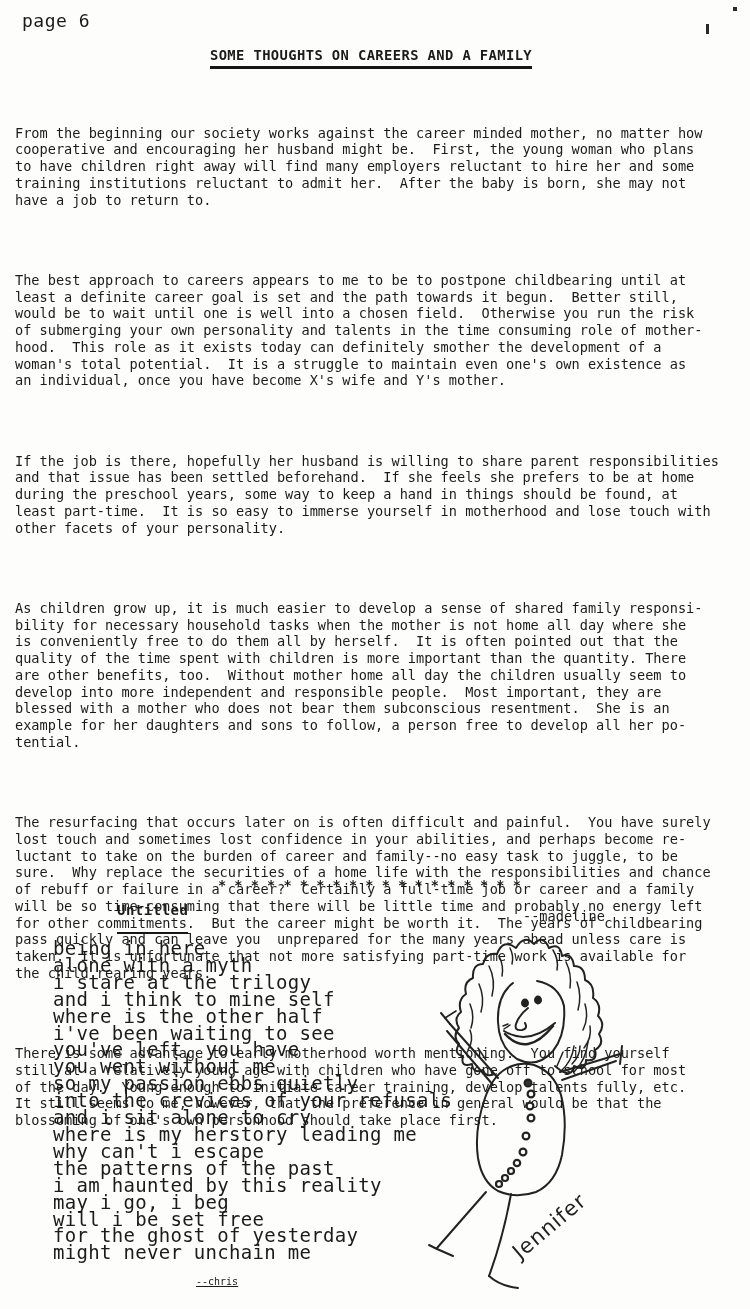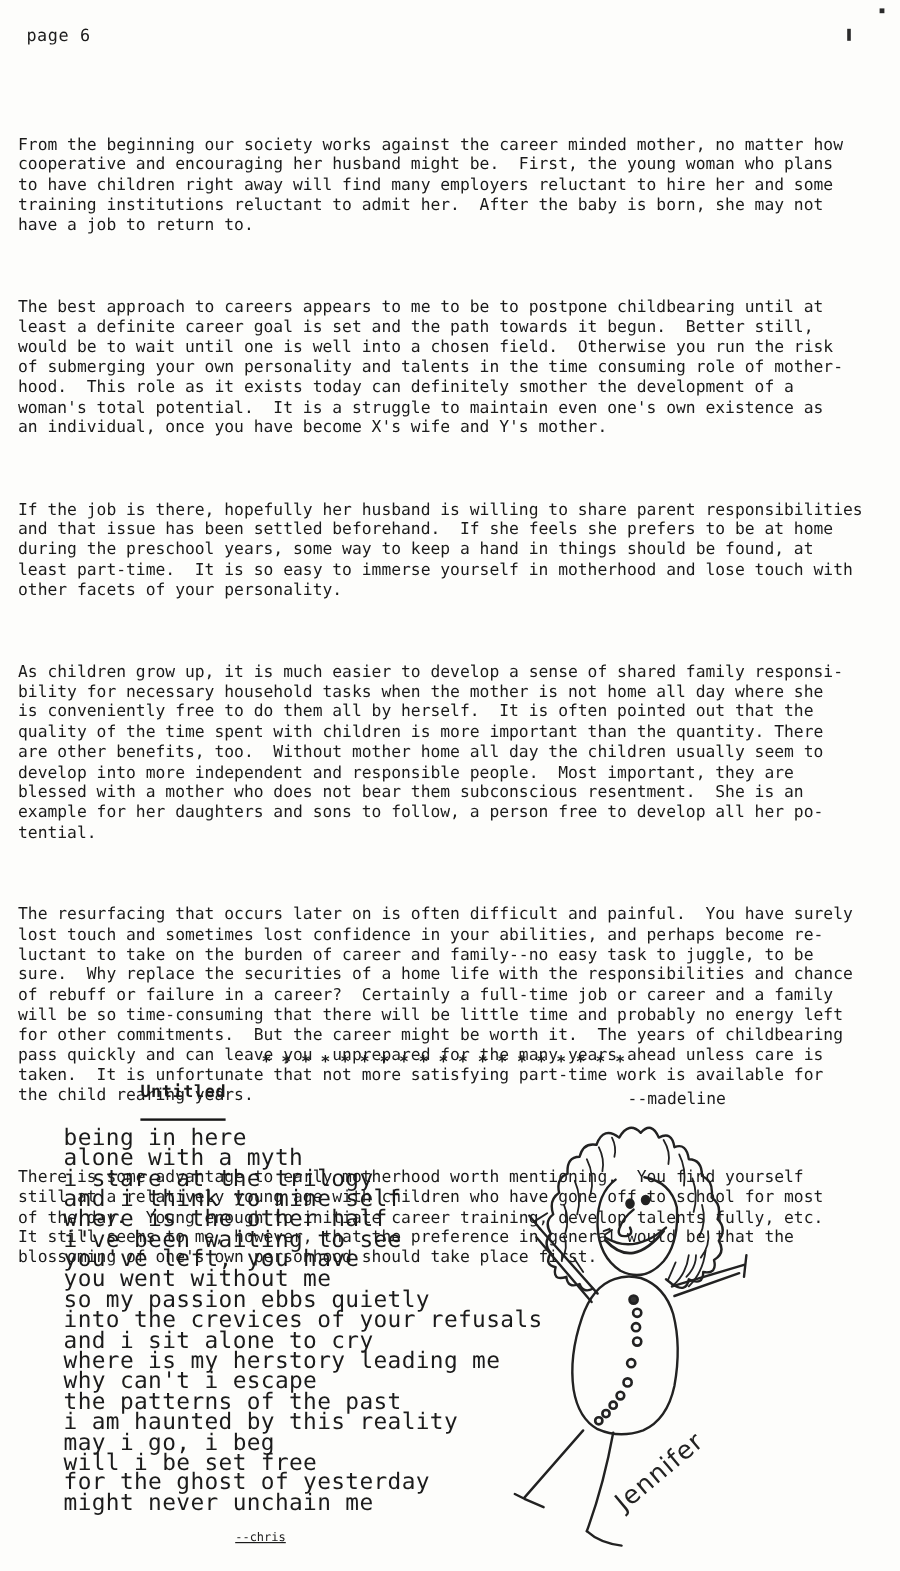"page 6" .page-number { font-size: 14px -> 18px; margin-top: 12px -> none }
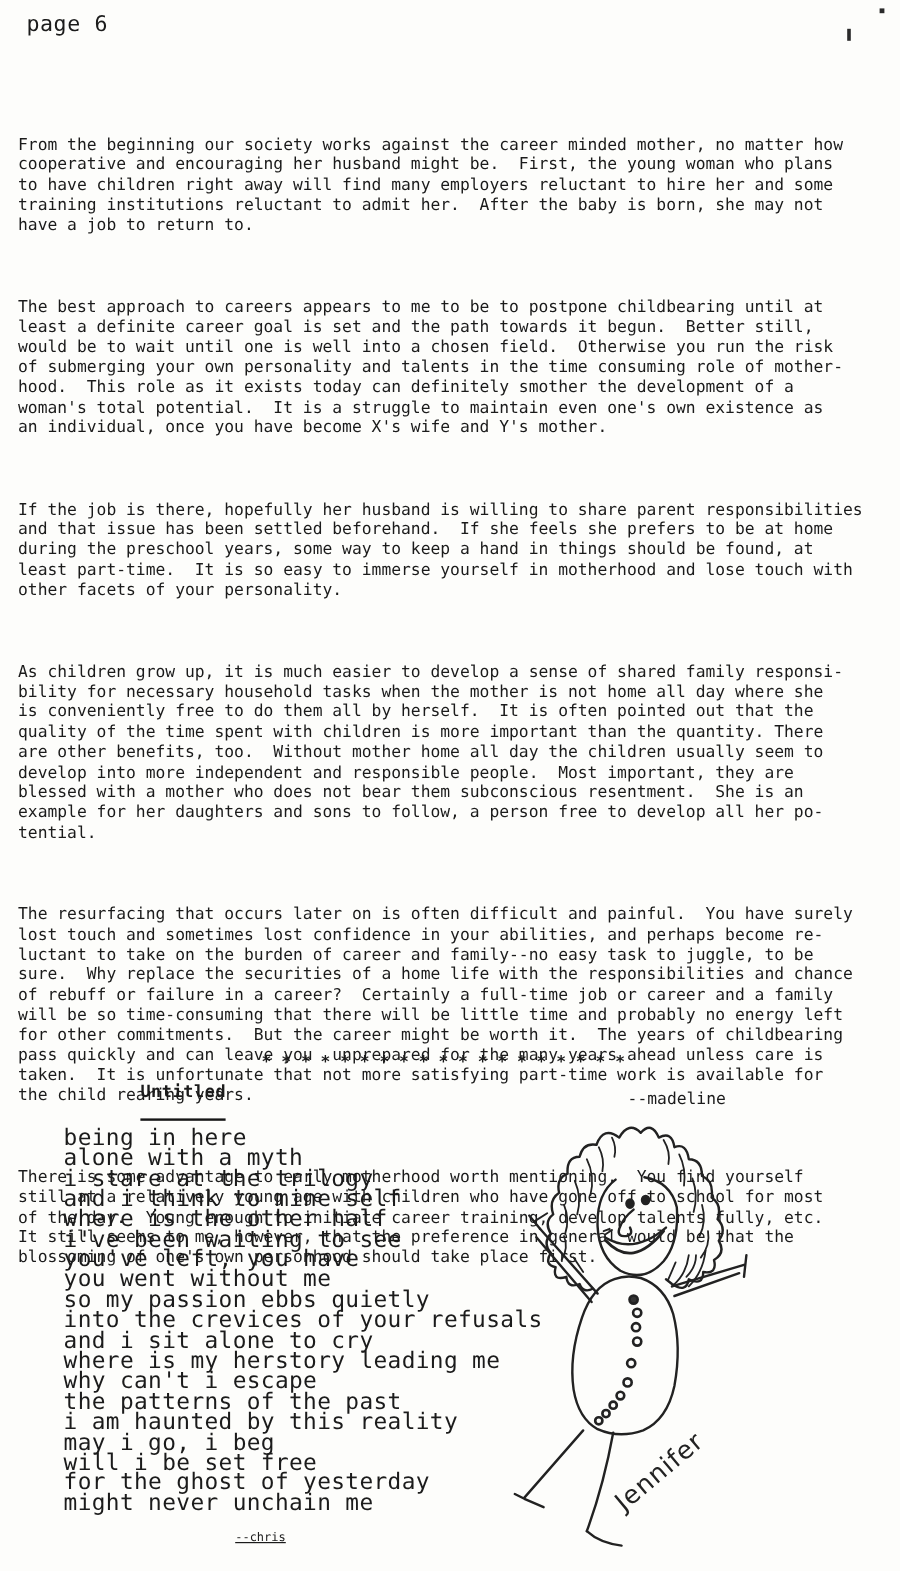"SOME THOUGHTS ON CAREERS AND" div.abs { html: none -> <div> <span>SOME THOUGHTS ON CAREERS AND A FAMILY</span> </div> }
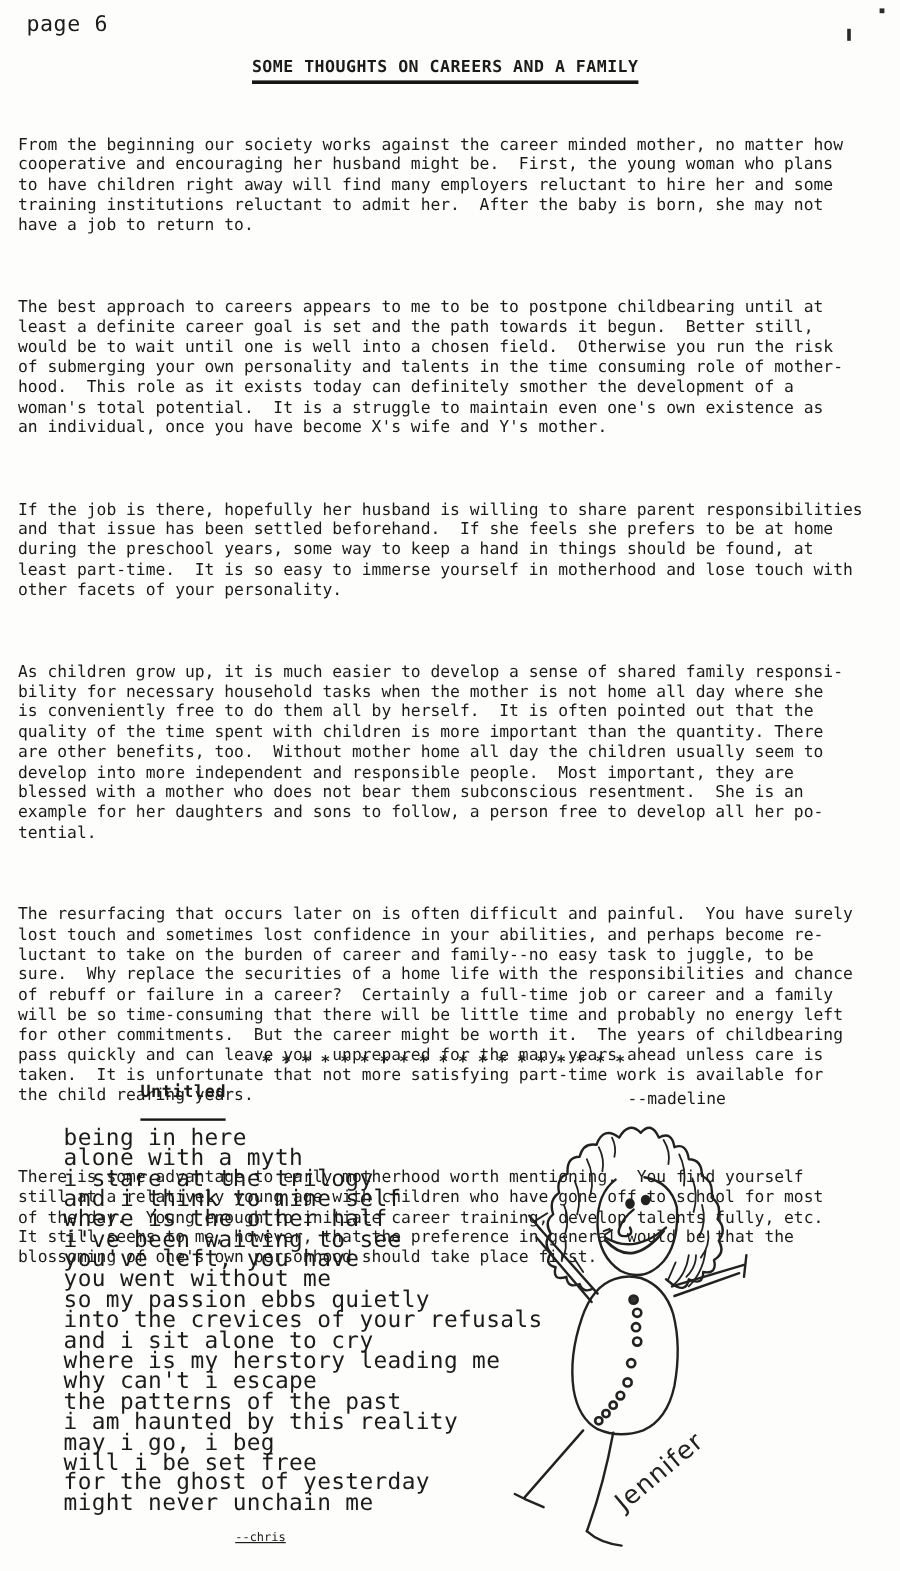"From the beginning our society" .essay .para { margin: 0 0 18px 0 -> 12px 0 18px 0 }
